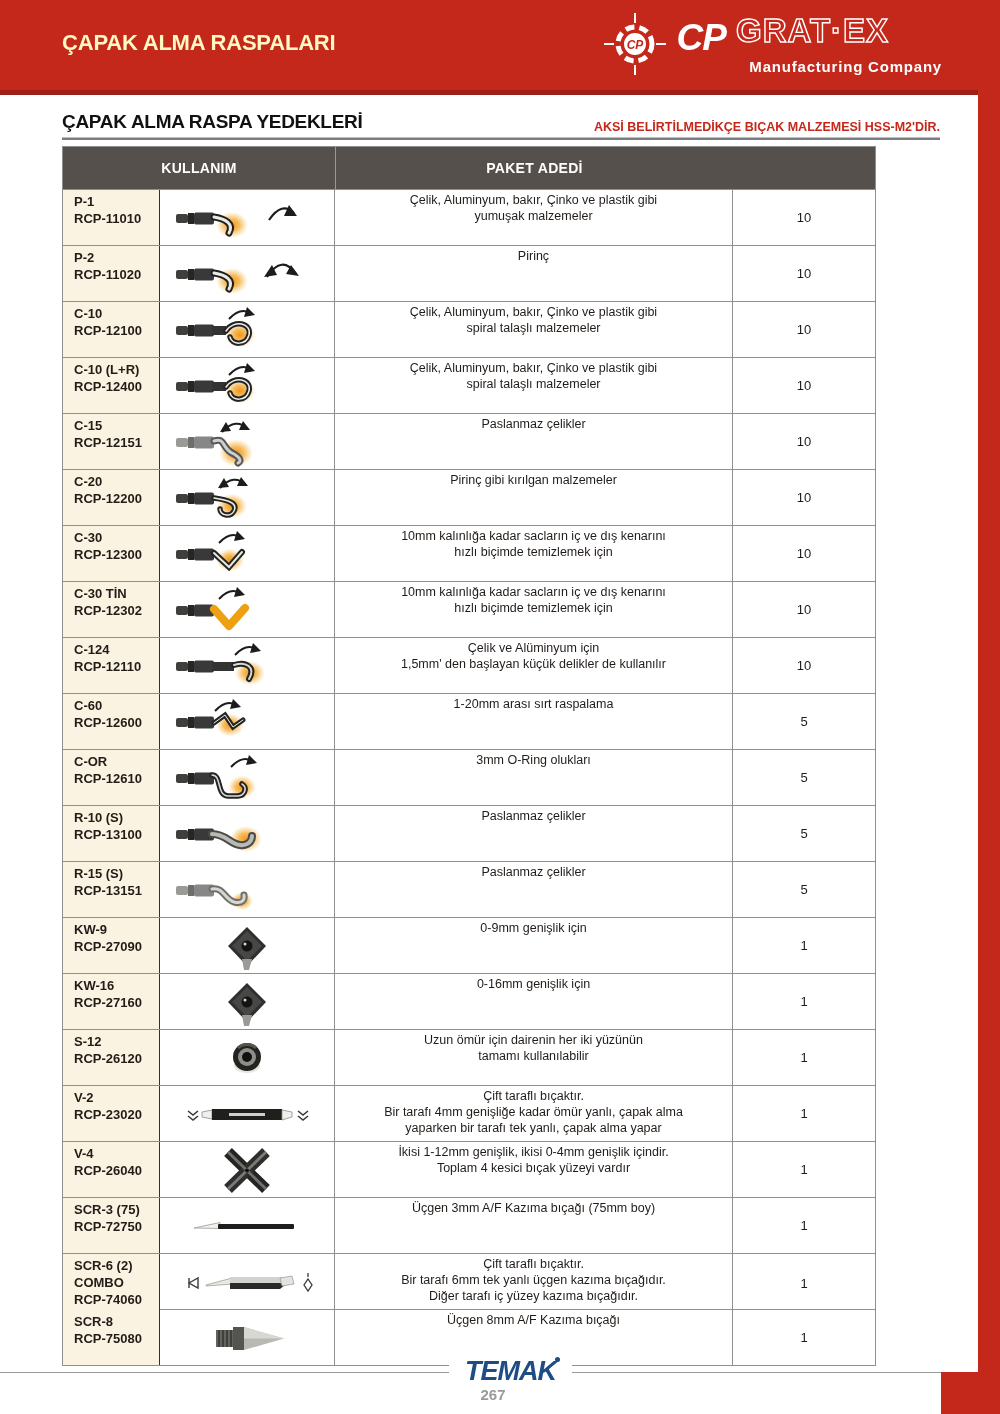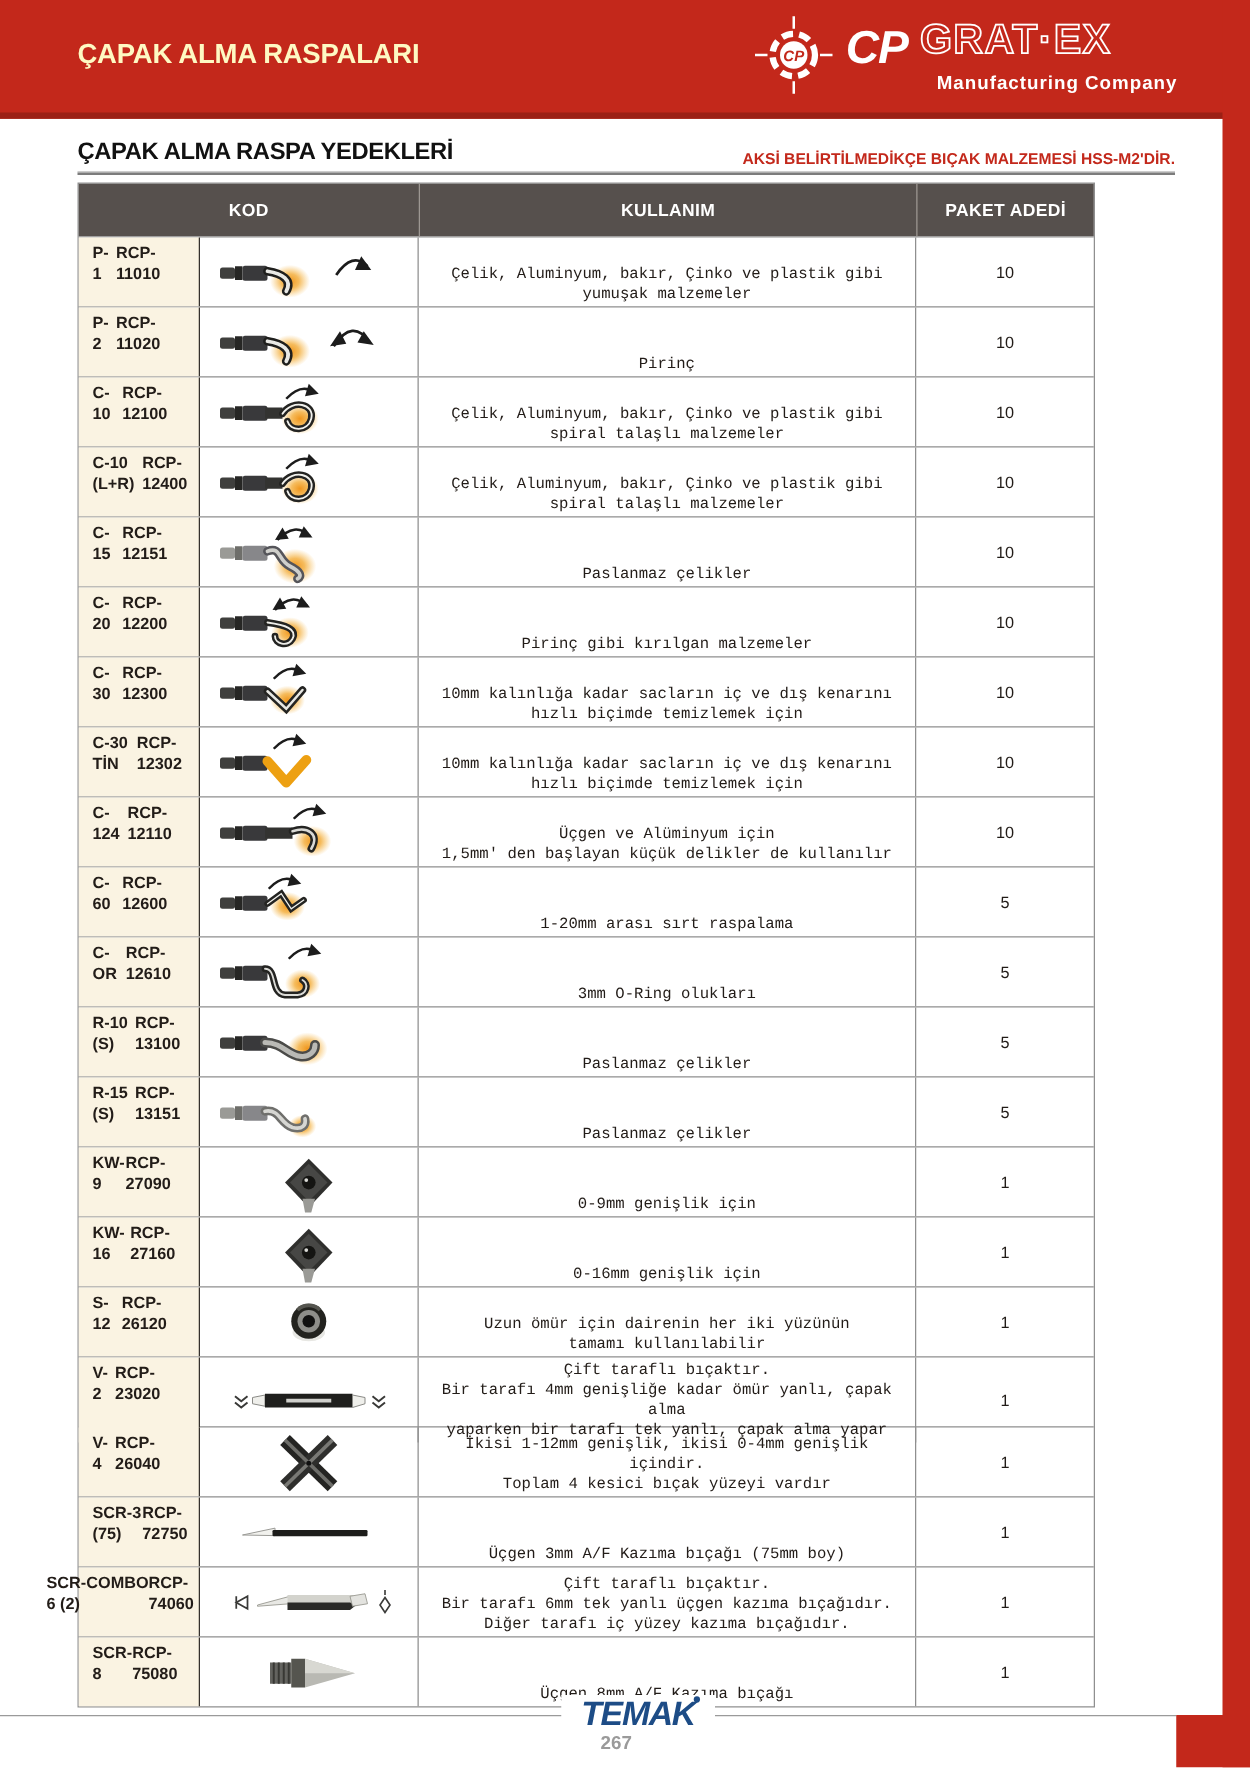"KOD" div.th { html: <div>KOD</div> -> none }
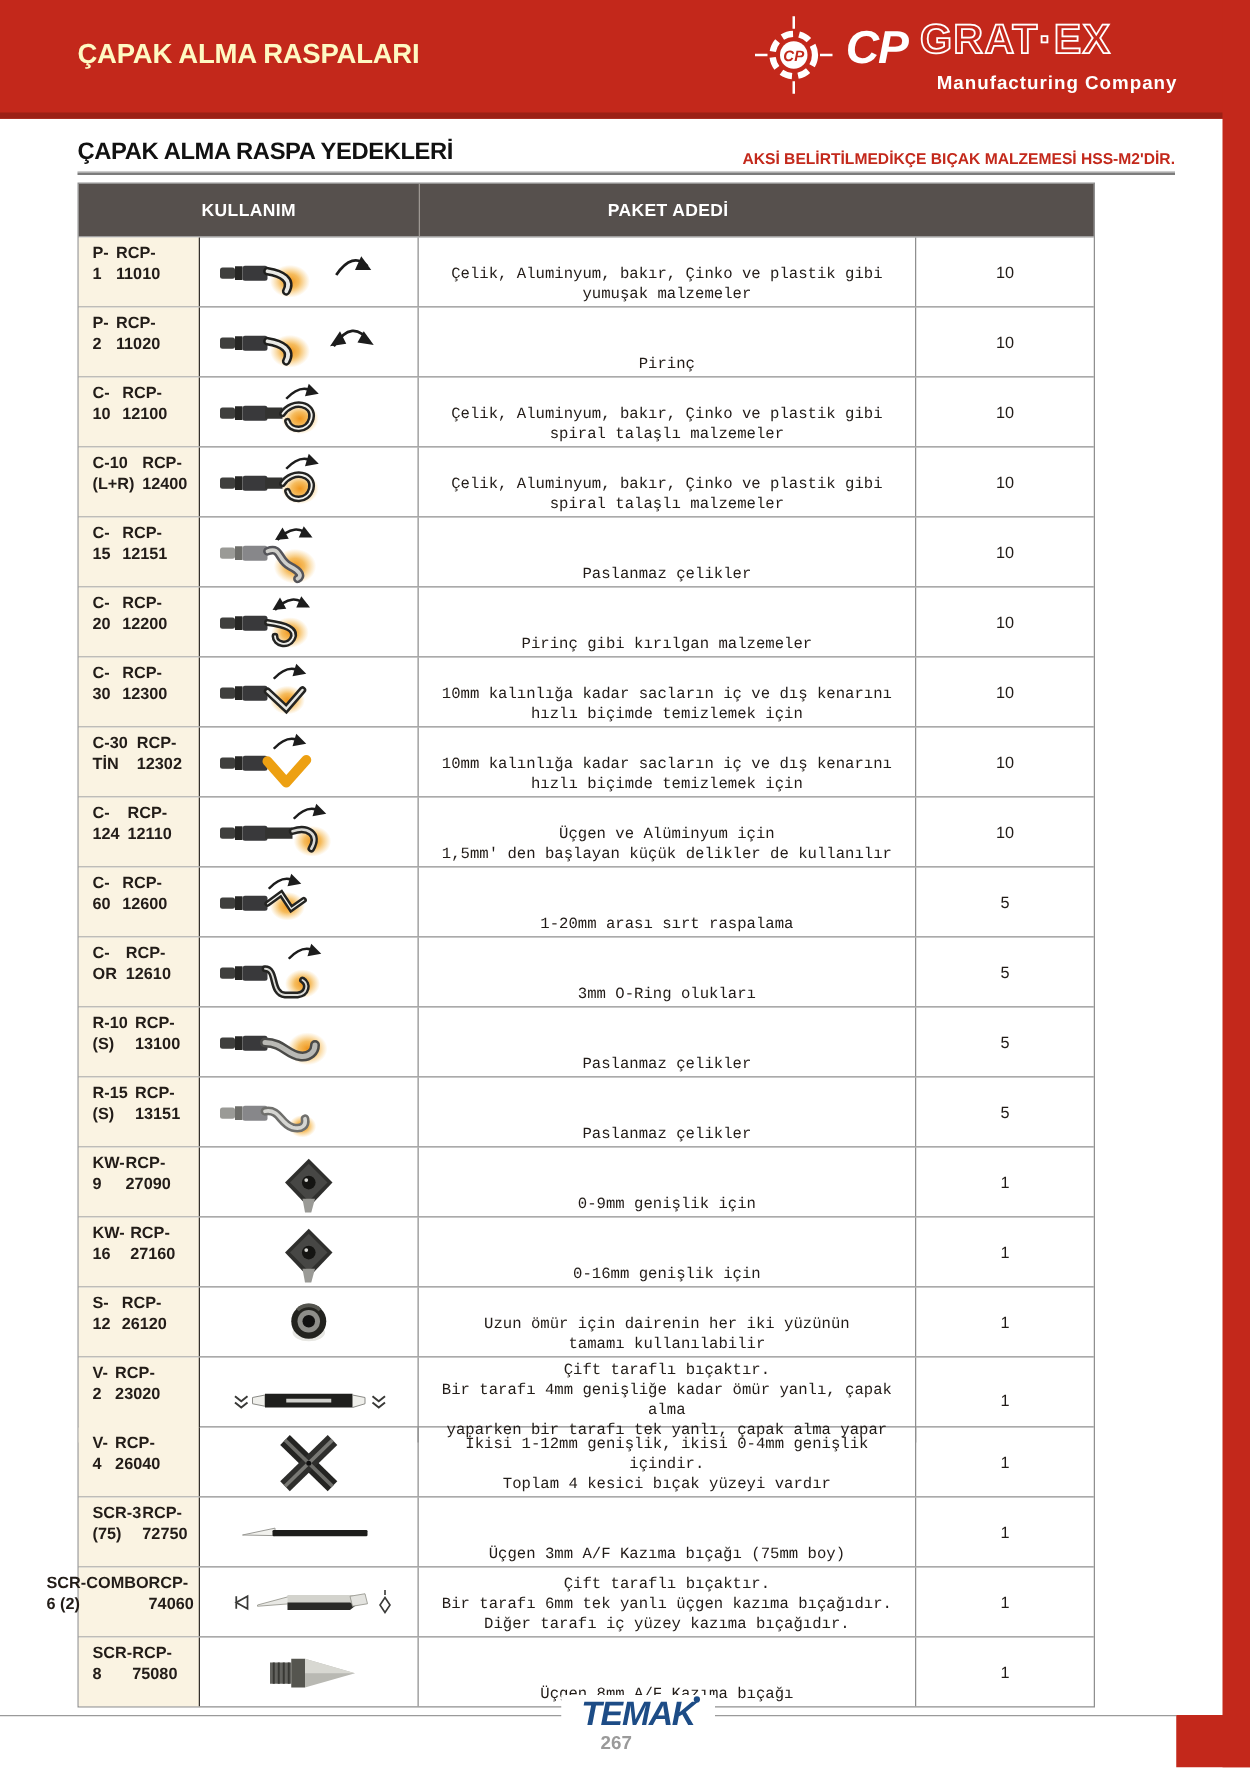"P-1" .code-cell { flex-direction: none -> column; justify-content: flex-end -> flex-start }
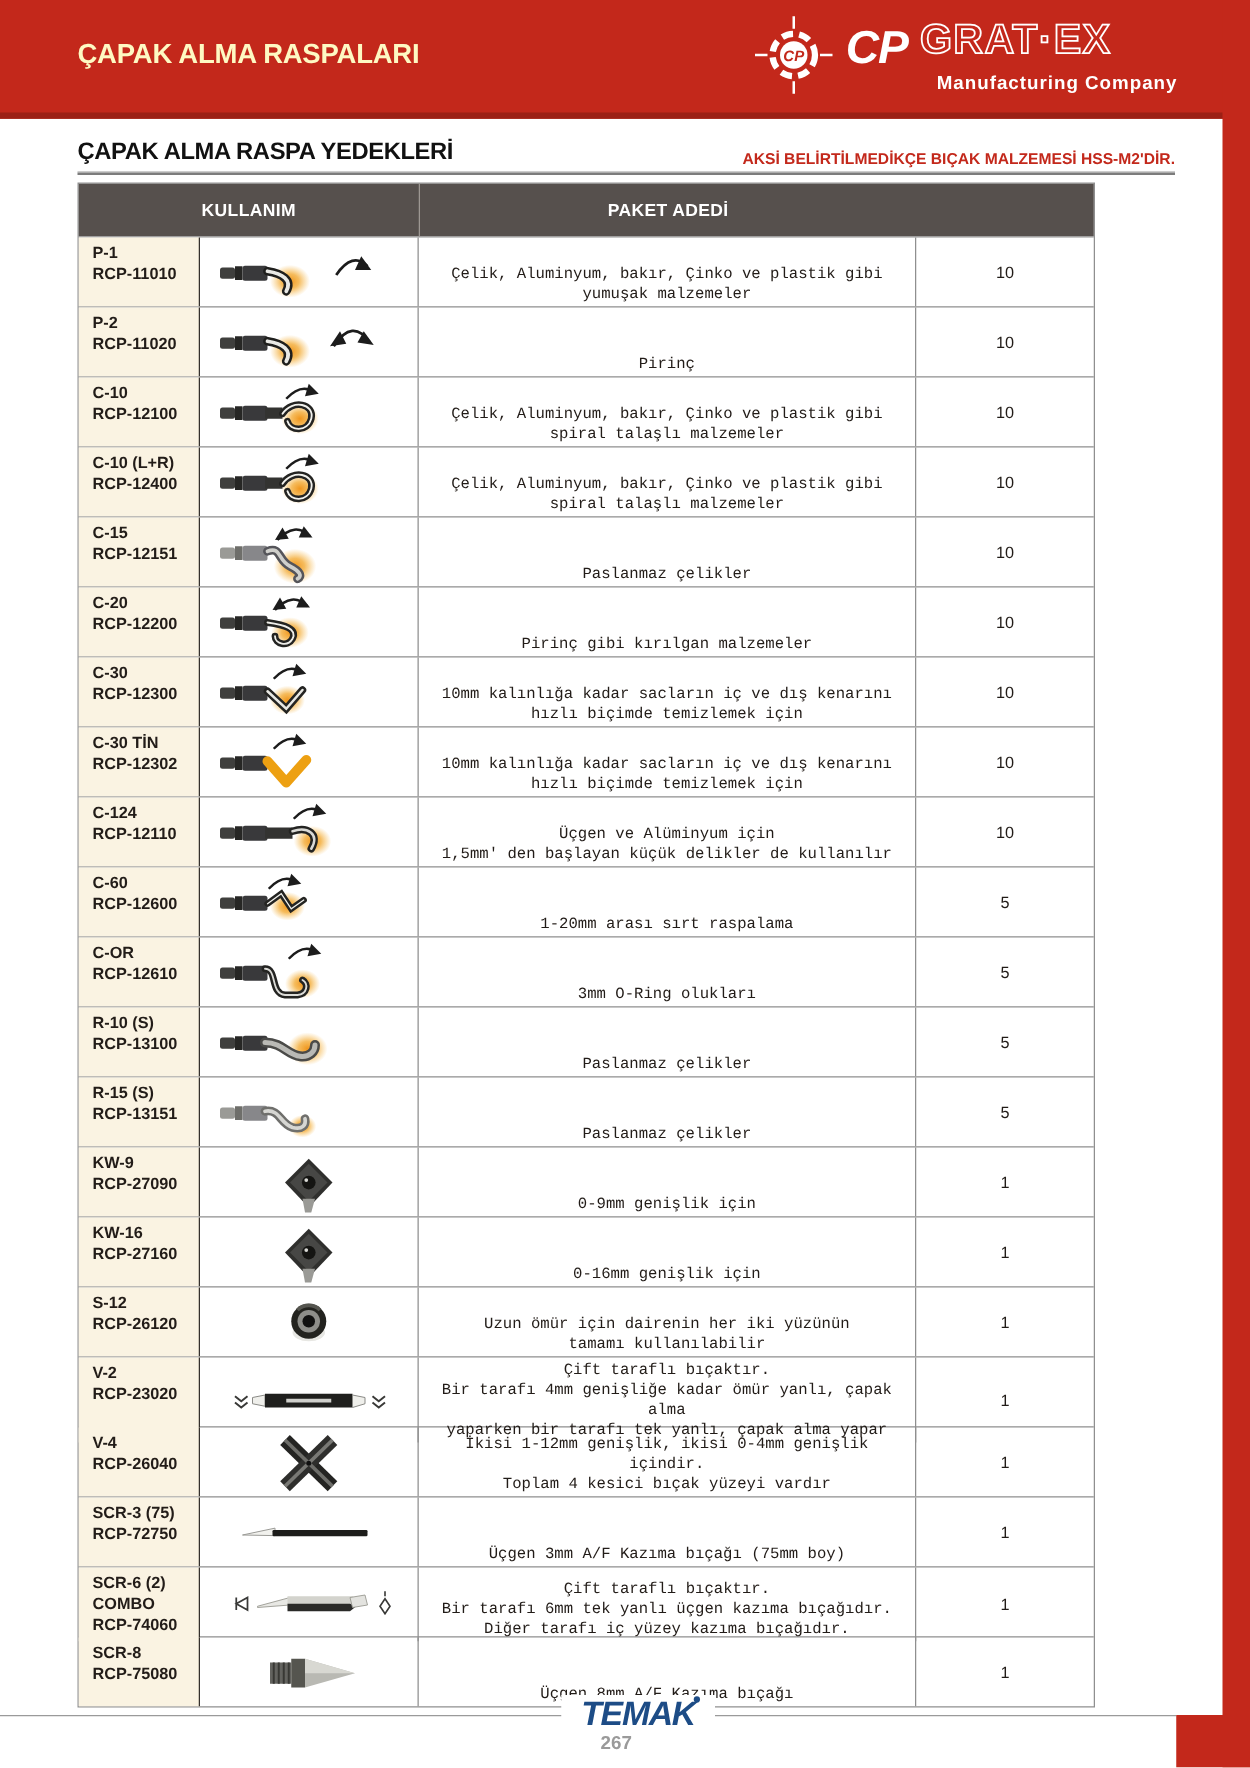"Çelik, Aluminyum, bakır, Çinko ve" .usage-cell { font-family: Liberation Mono, monospace -> none; justify-content: flex-end -> flex-start }
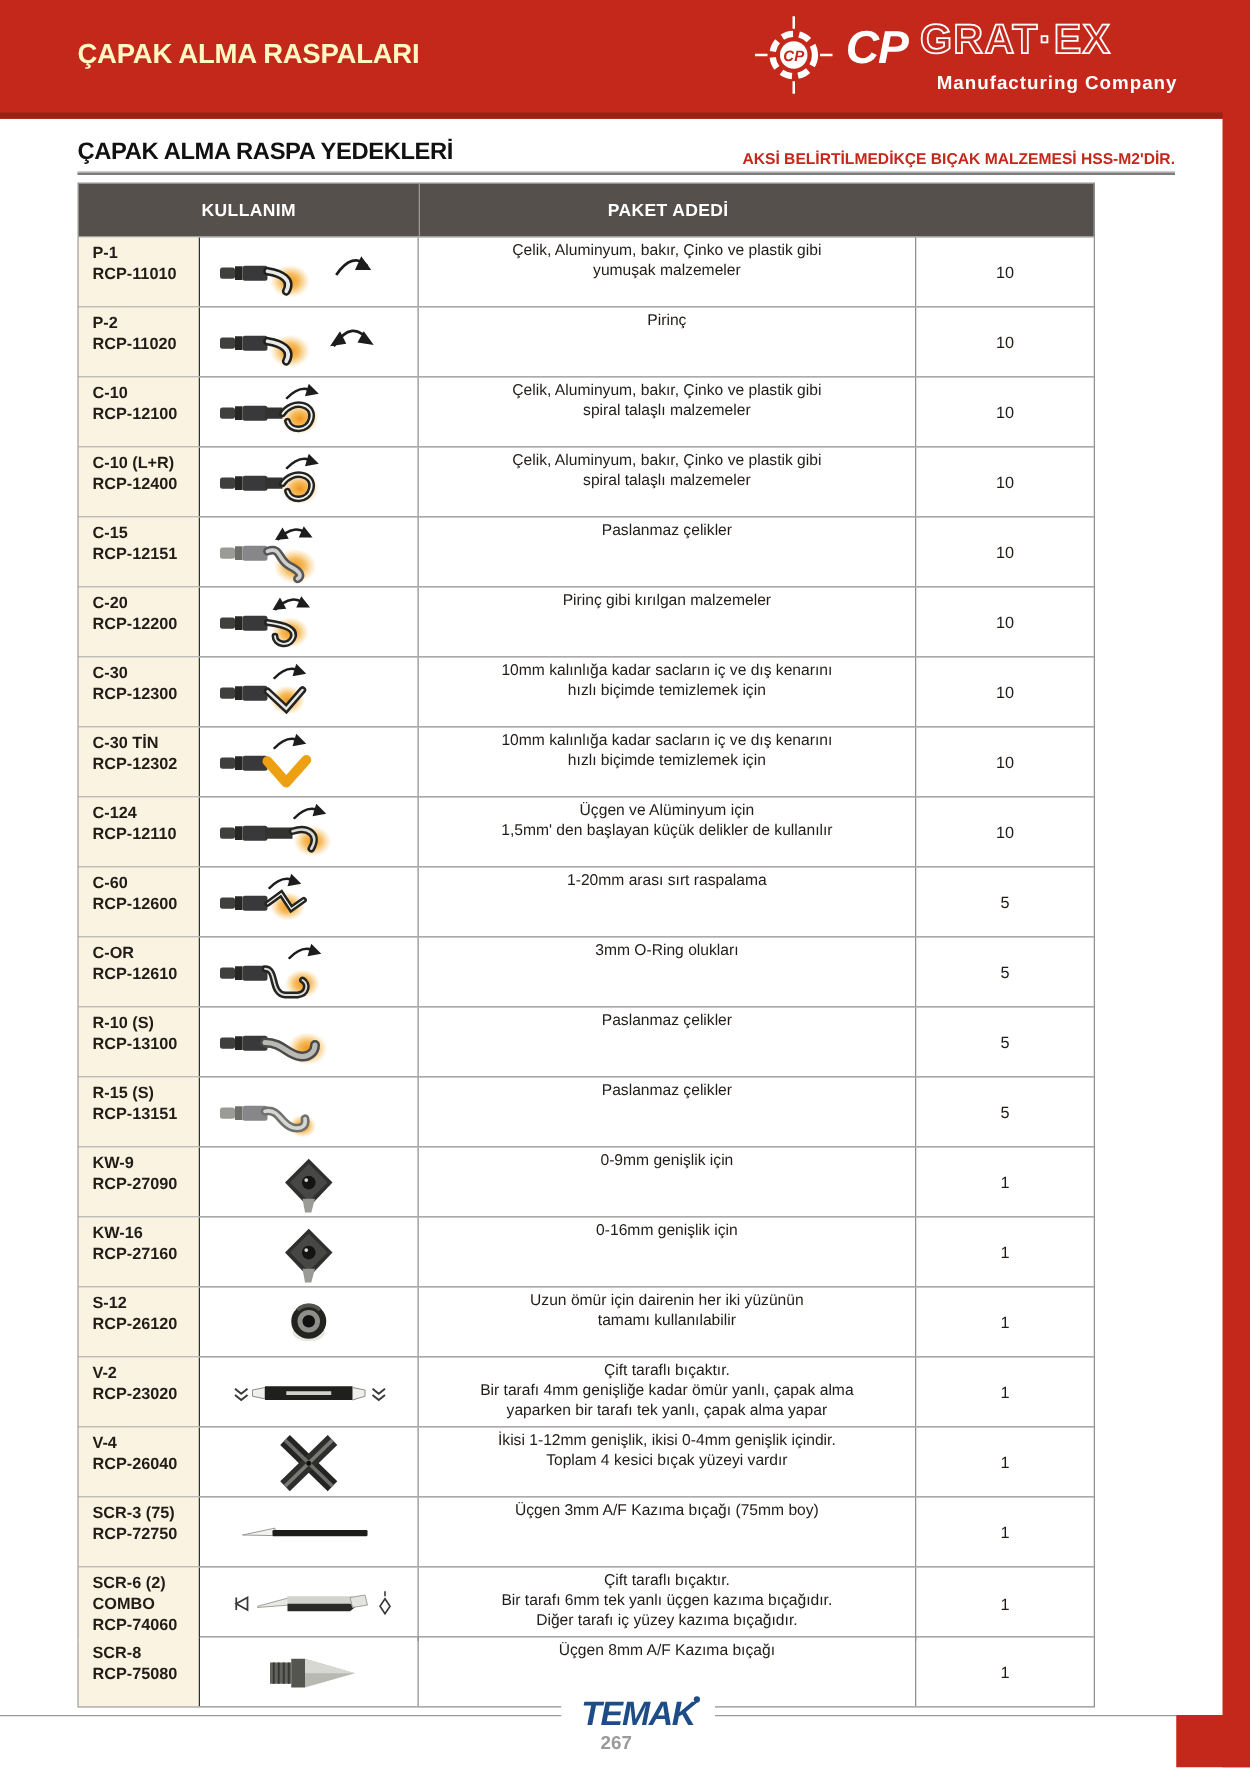"Üçgen ve Alüminyum için" div { text: Üçgen -> Çelik }
